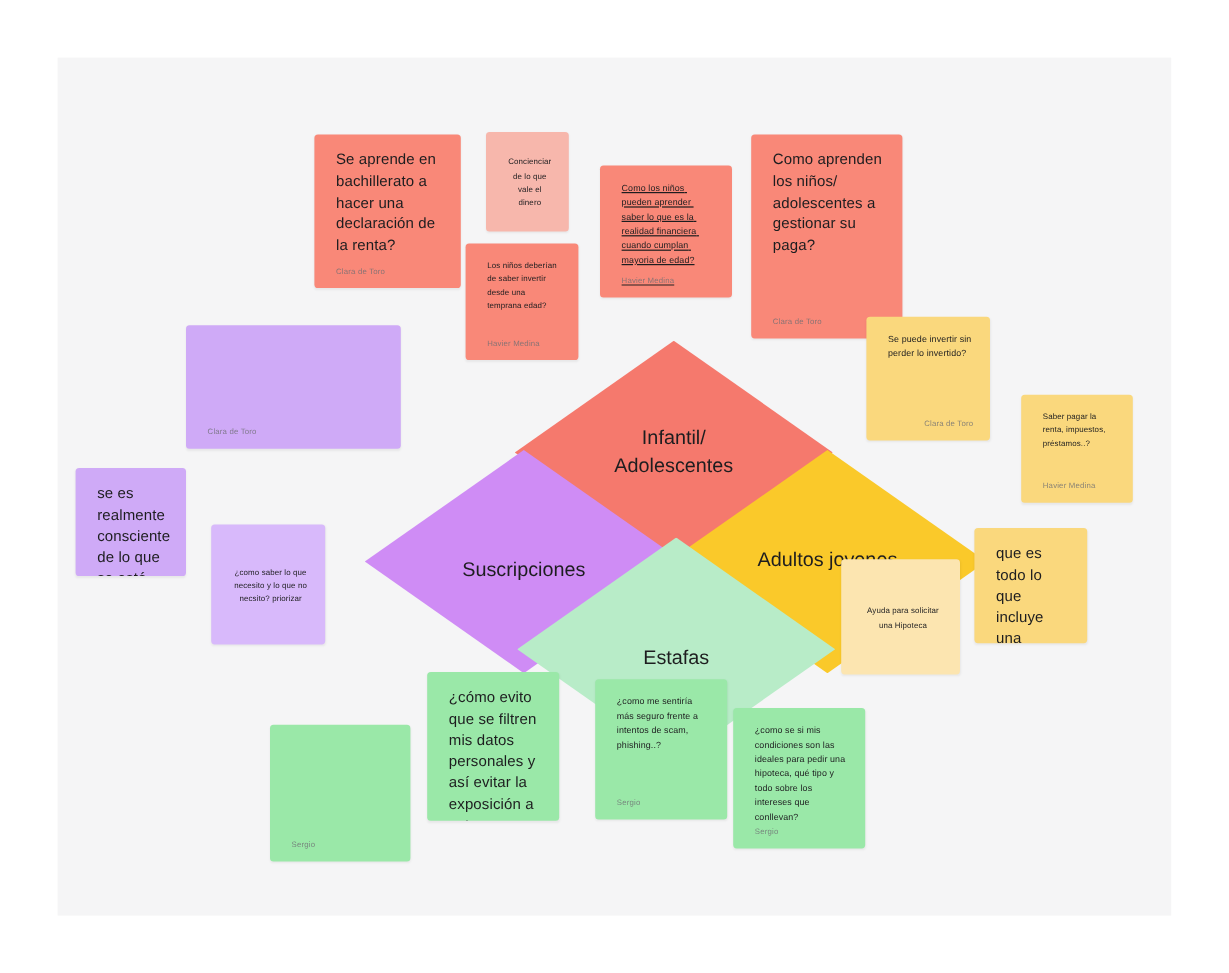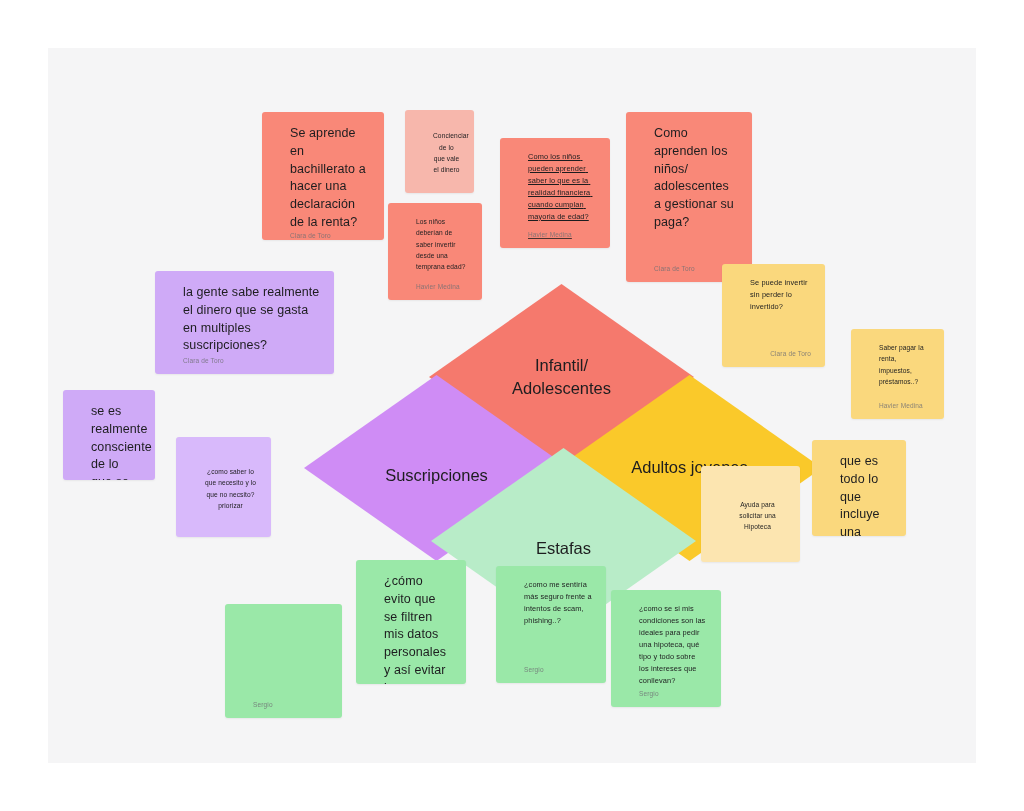"Se aprende en bachillerato a" .note { padding: 13px 14px 10px 28px -> 13px 14px 10px 18px }
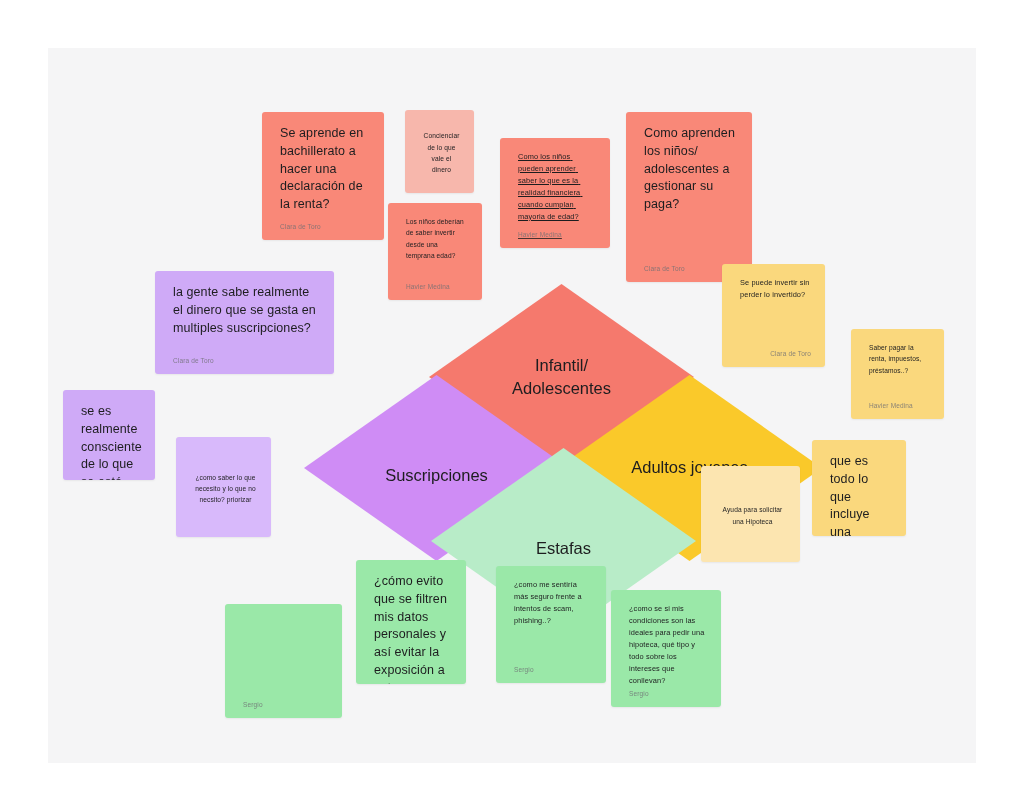"la gente sabe realmente el" div.body { html: <div>la gente sabe realmente el dinero que se gasta en multiples suscripciones?</div> -> none }
